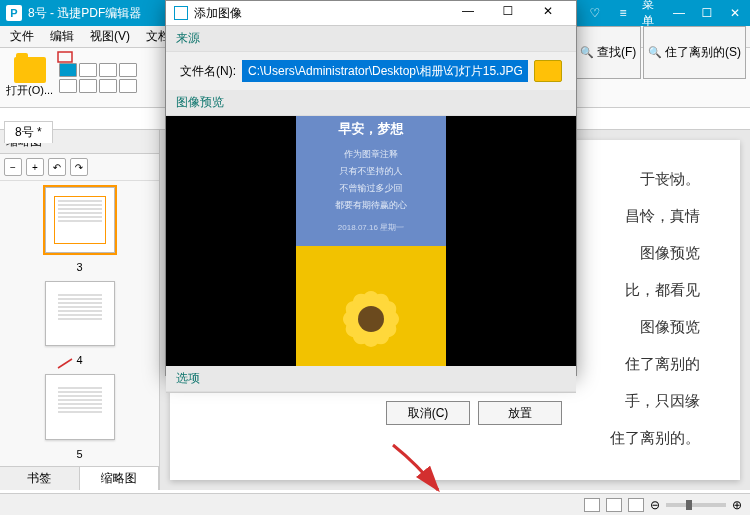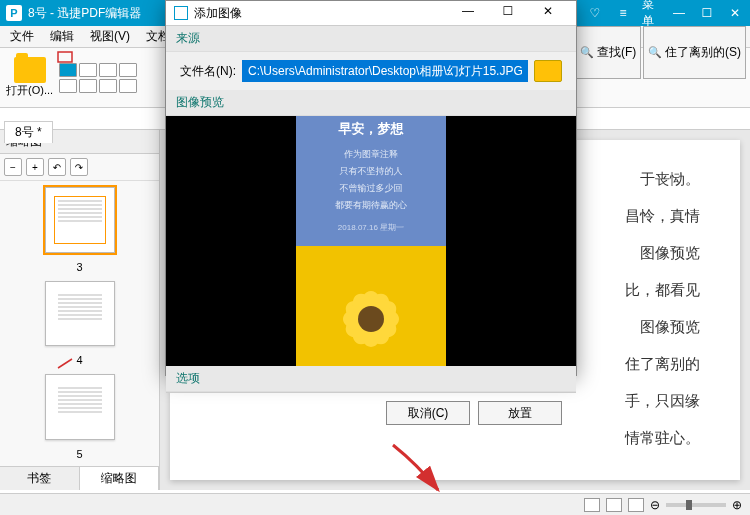"情常驻心。" p { text: 情常驻心 -> 住了离别的 }
